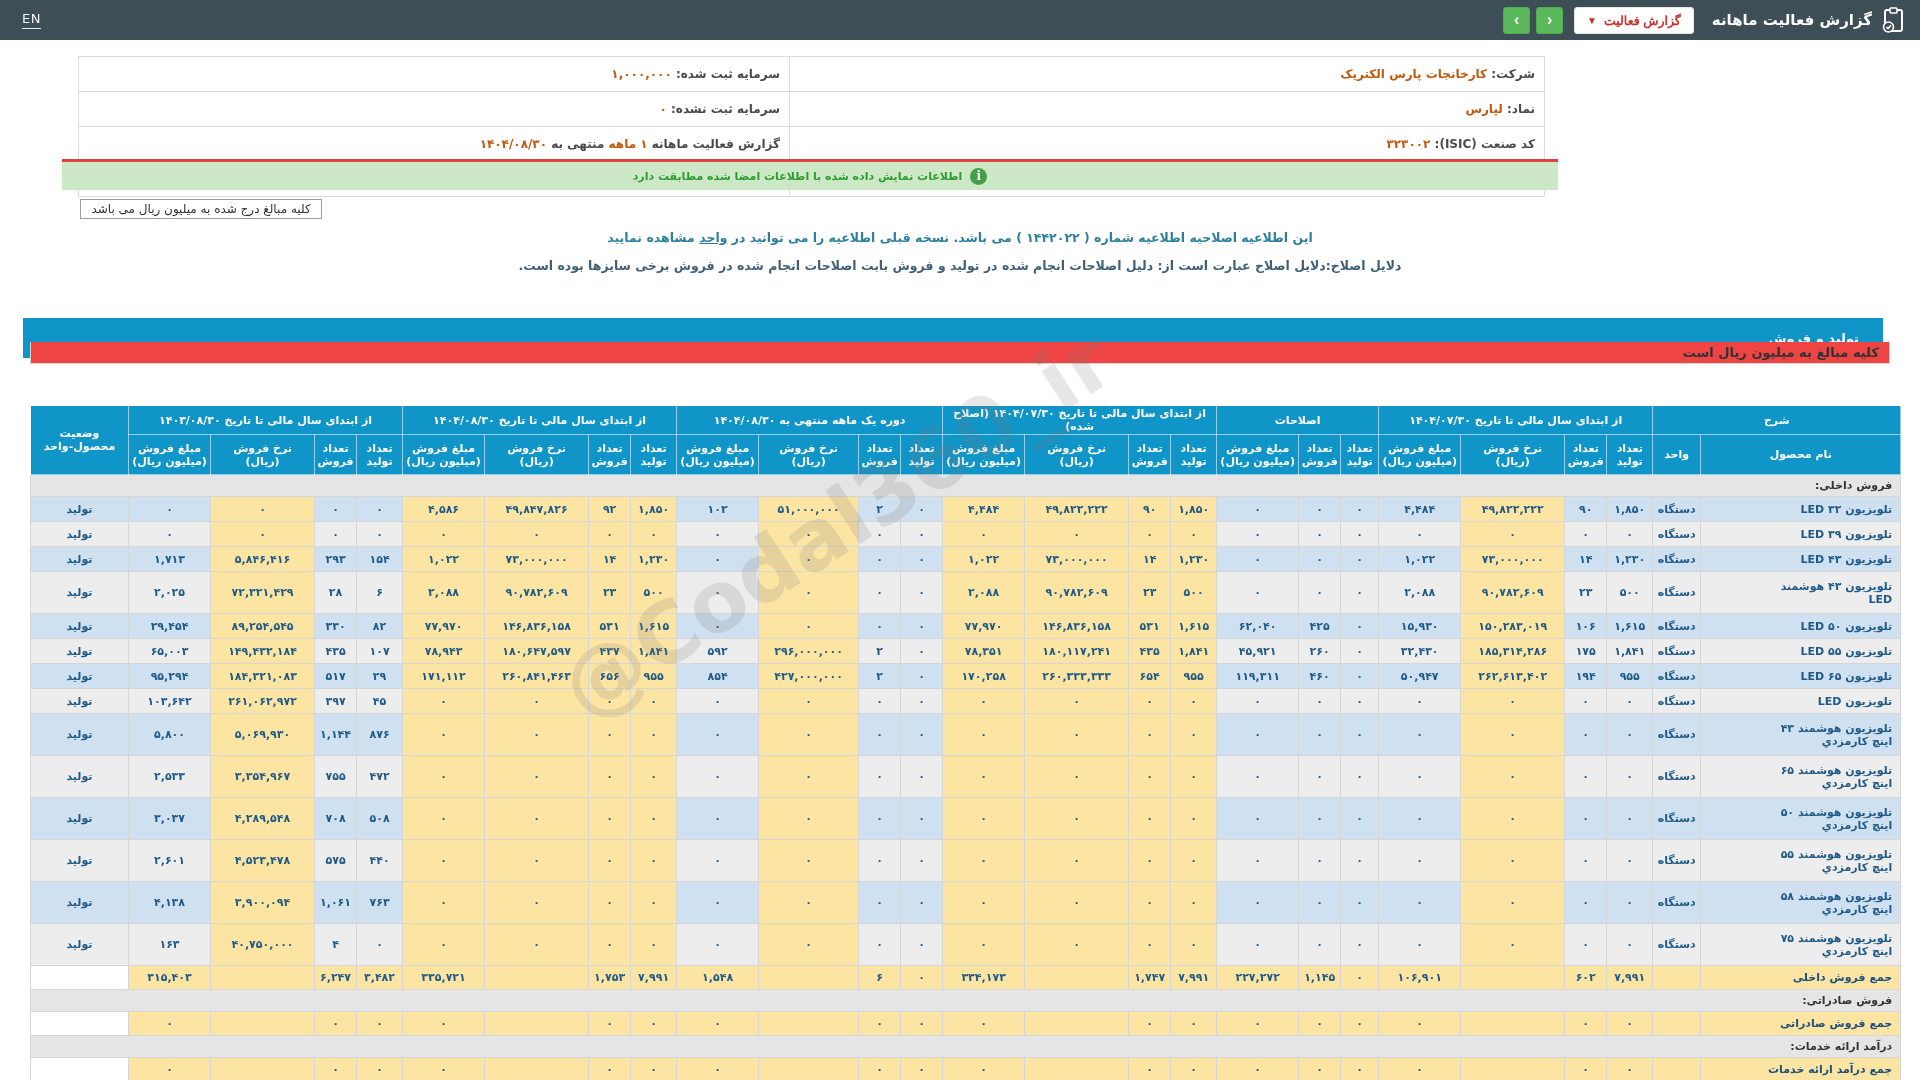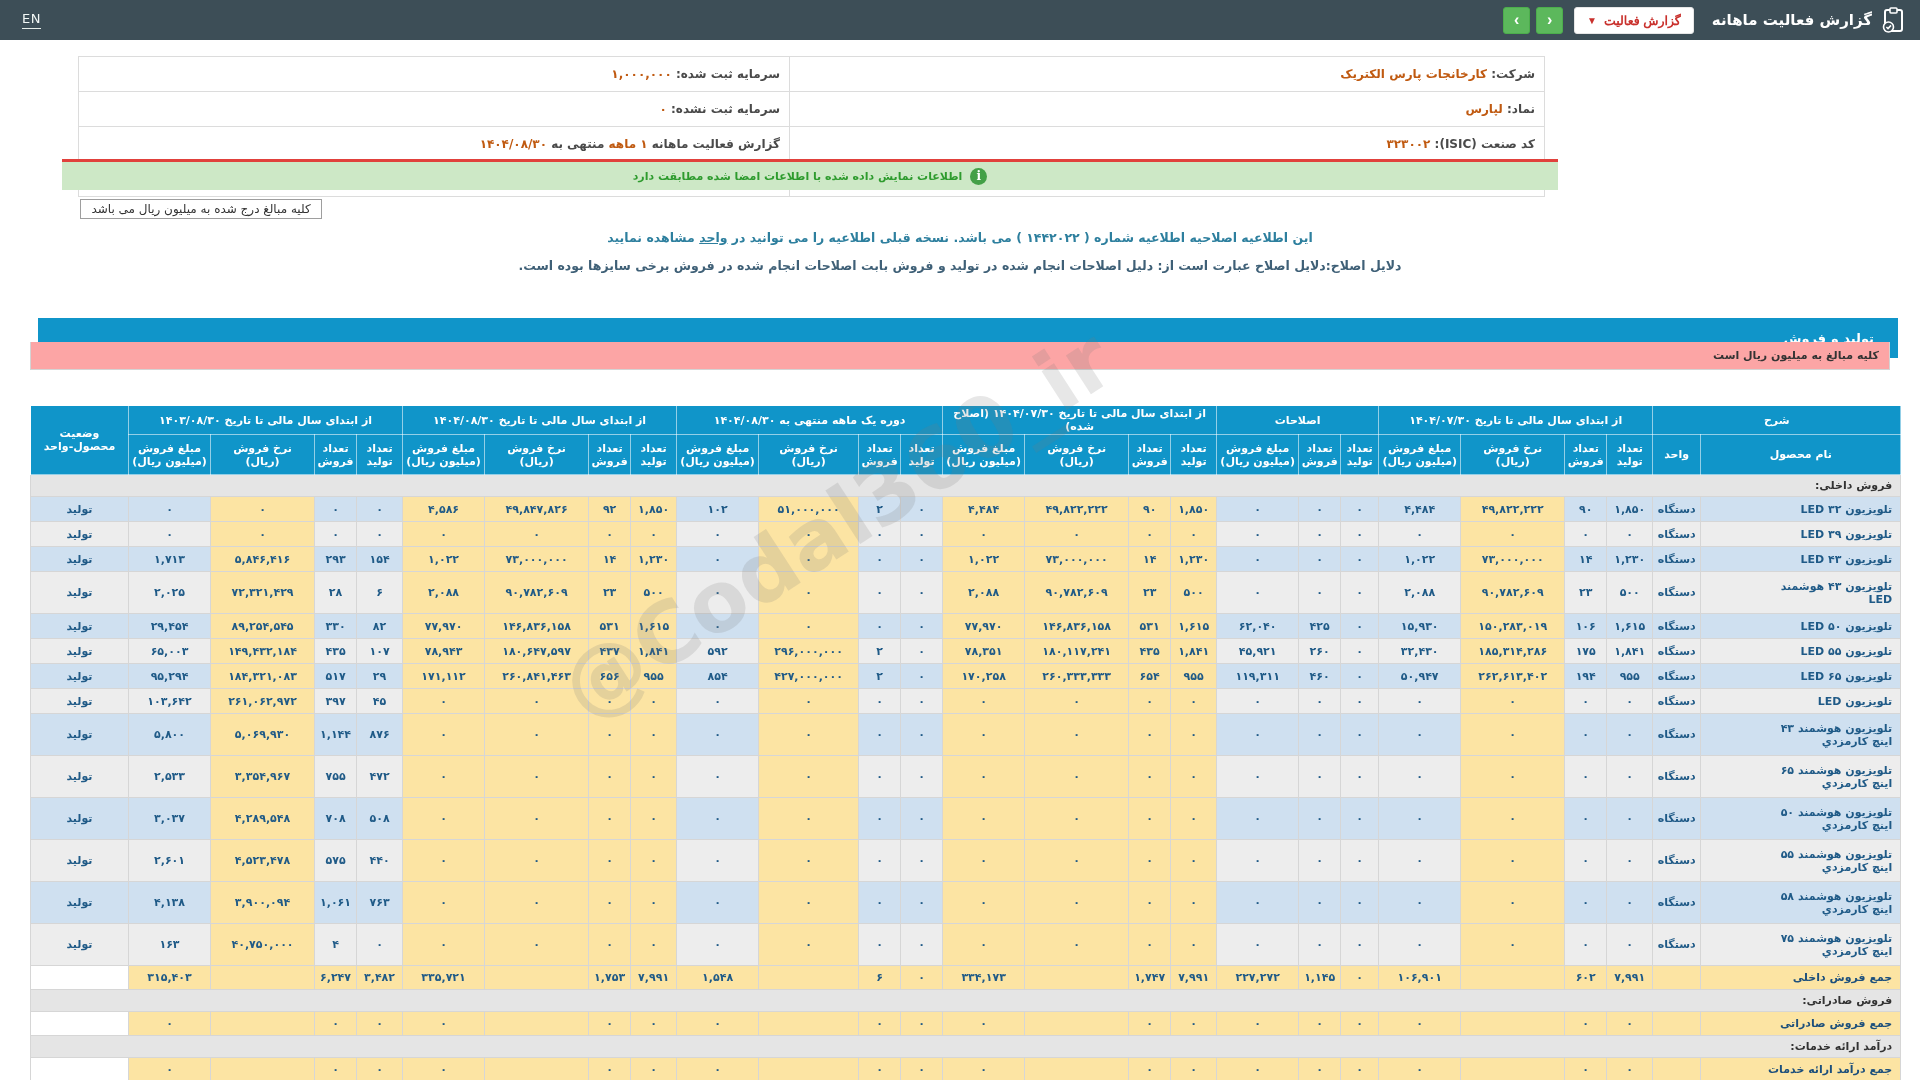"تولید و فروش" .blue-bar { left: 38px -> 23px }
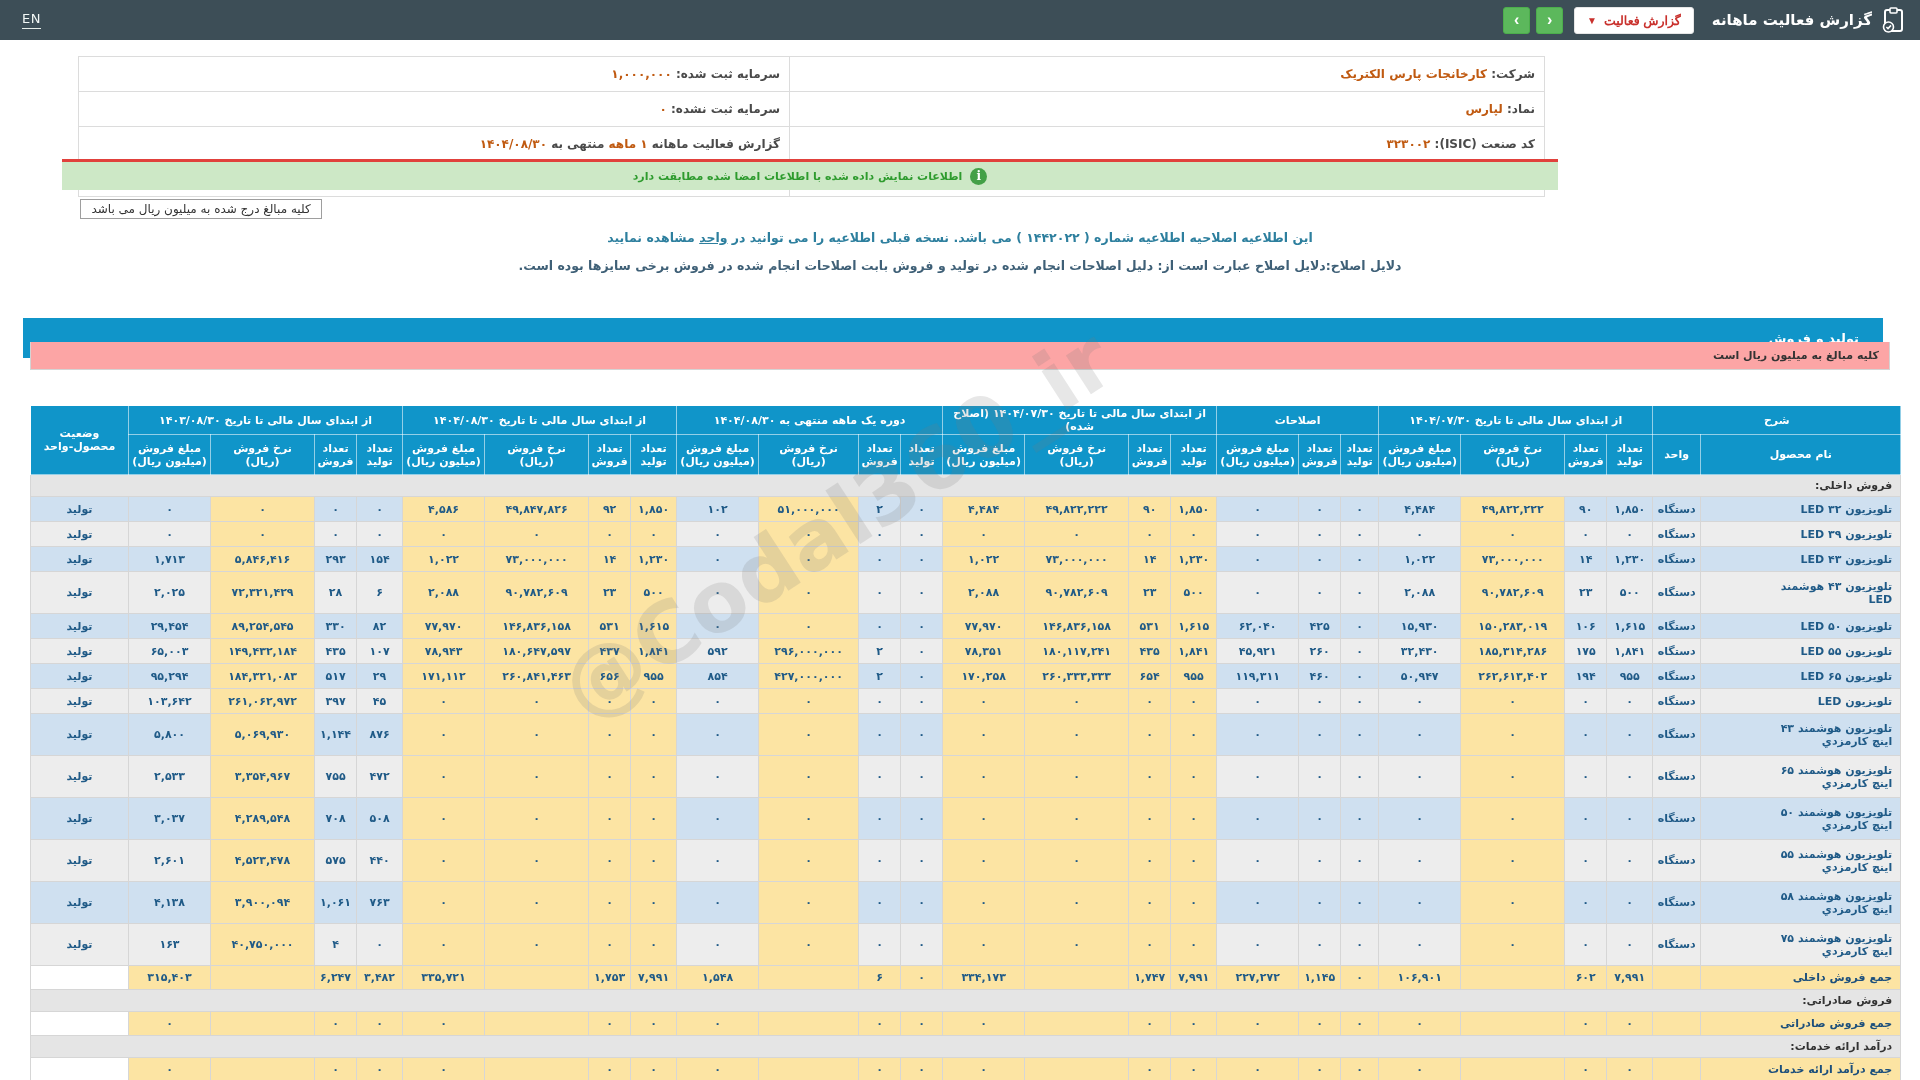"کلیه مبالغ به میلیون ریال" .note-row { background: #fca5a5 -> #ef4444; font-size: 11px -> 13px; height: 28px -> 22px }
